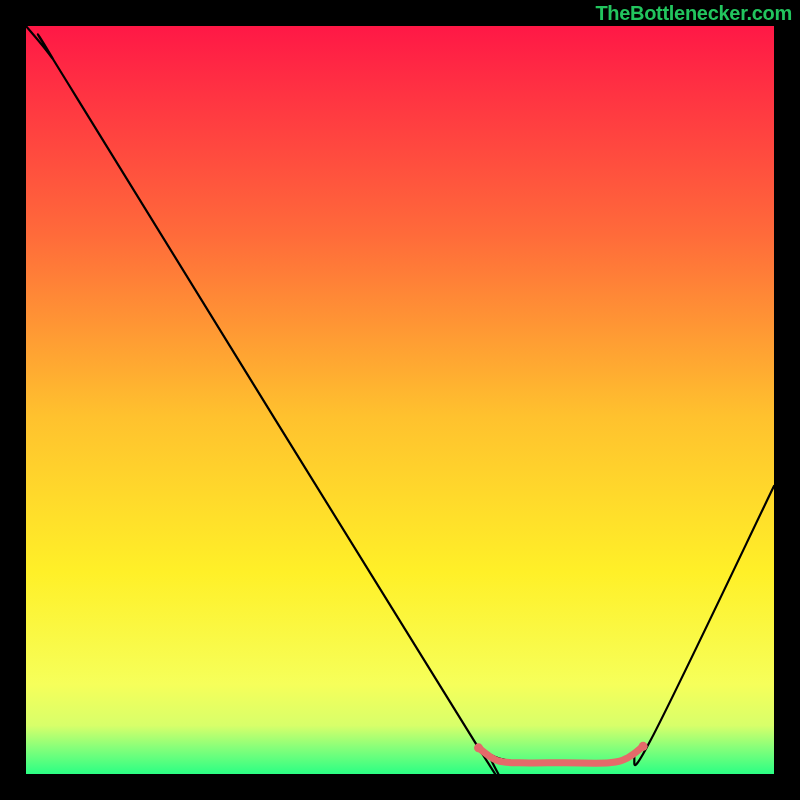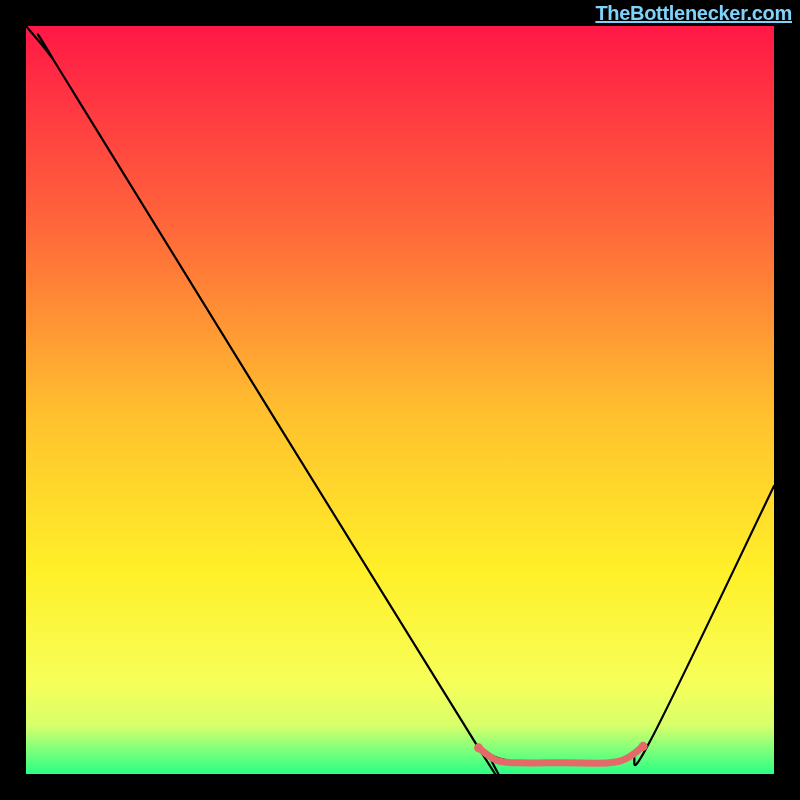"TheBottlenecker.com" .attribution { color: #7dd3fc -> #22c55e; text-decoration: underline -> none }
